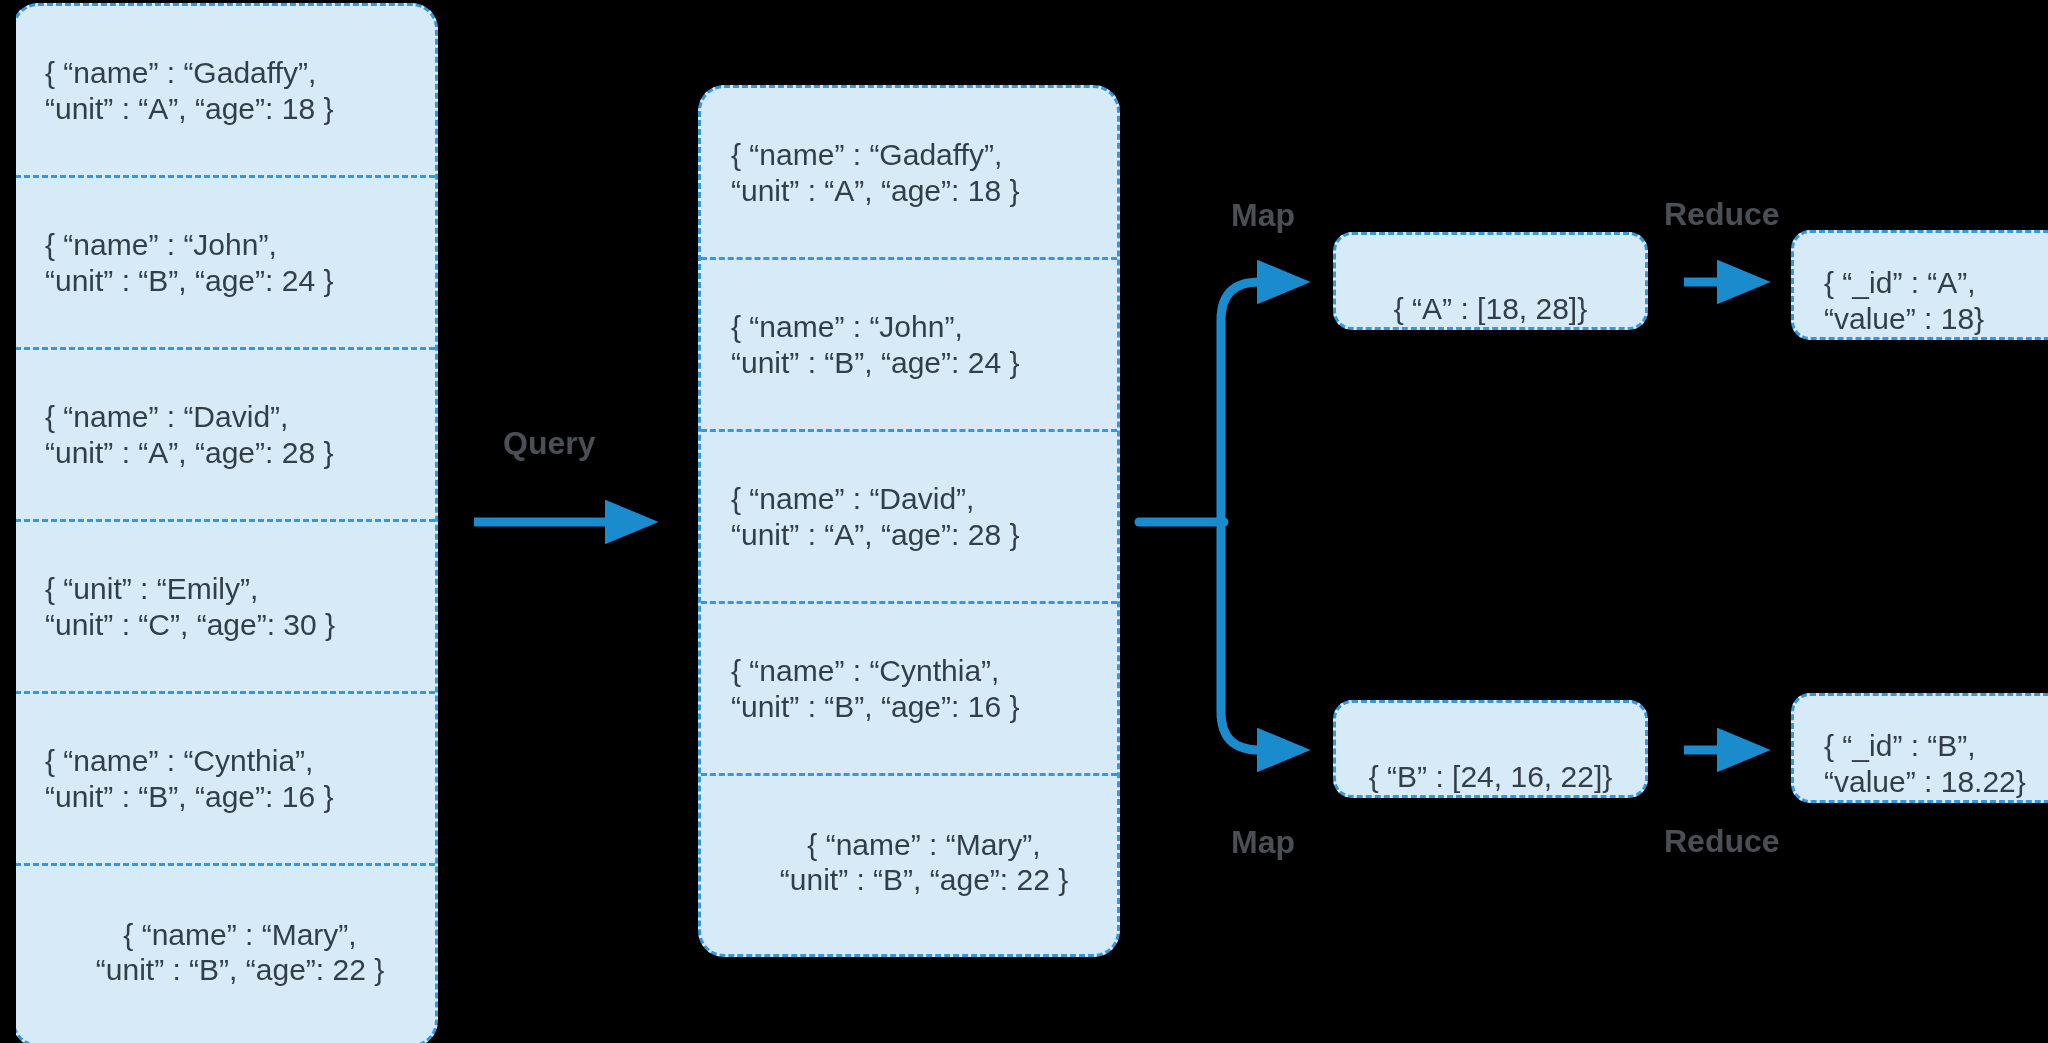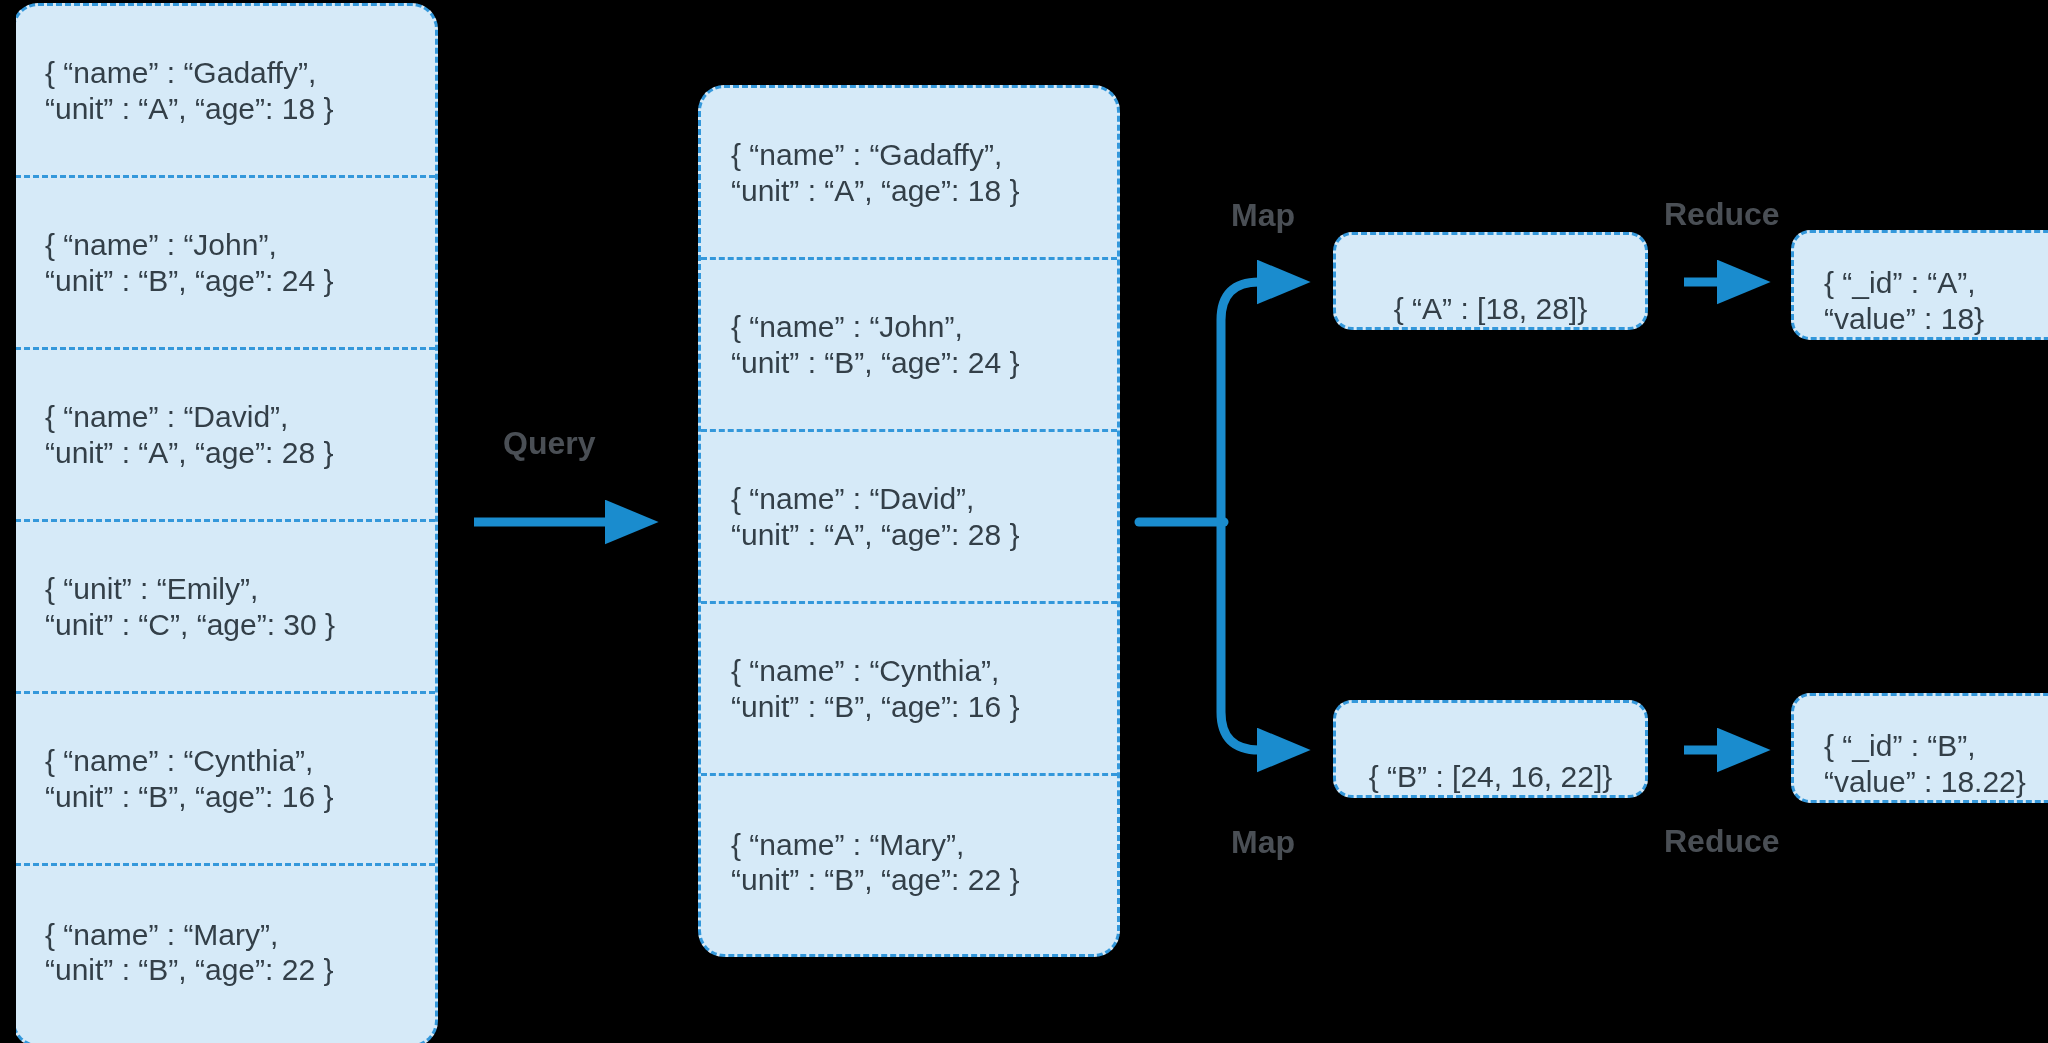"{ “name” : “Mary”," .doc-row:last-child { align-items: none -> center }
